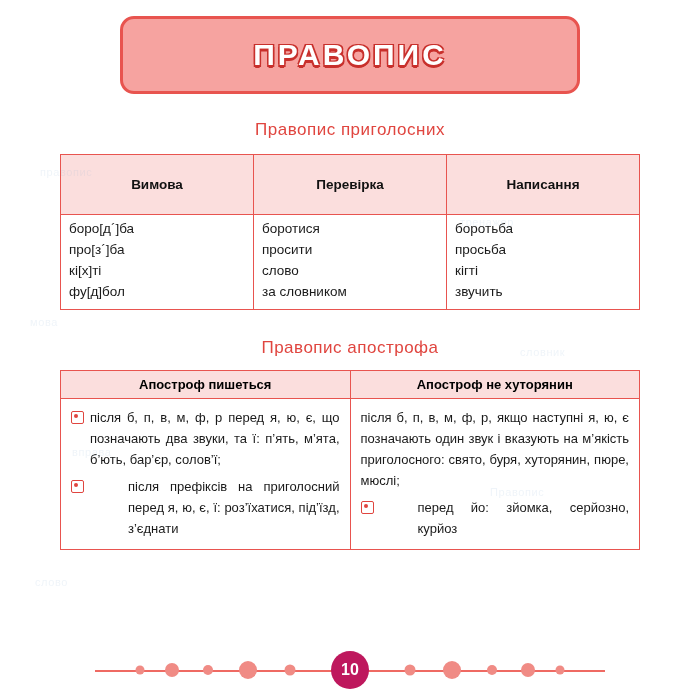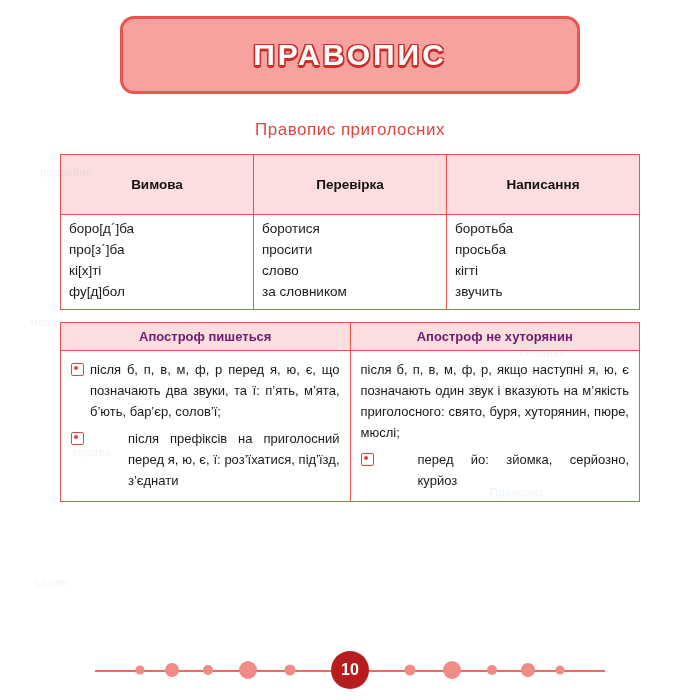"Правопис апострофа" div.section-heading { html: none -> <div>Правопис апострофа</div> }
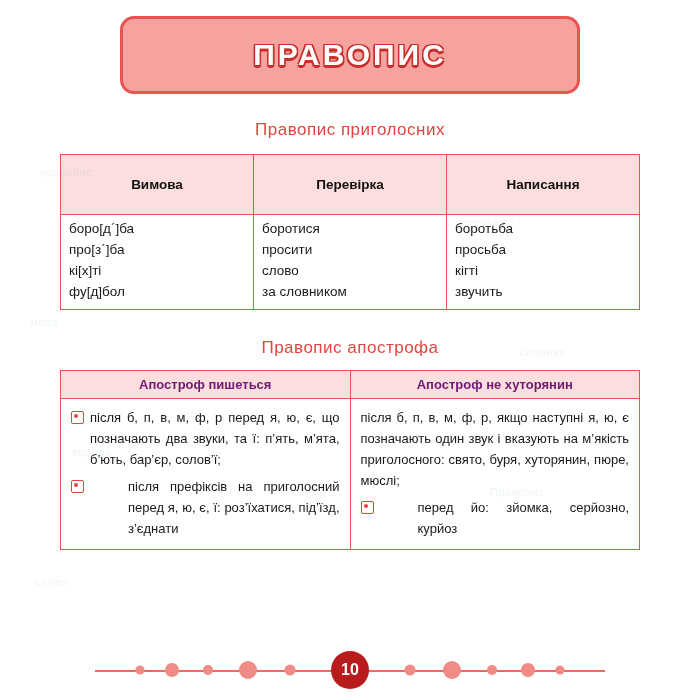"Апостроф пишеться" .tbl2 th { color: #701a75 -> #000000 }
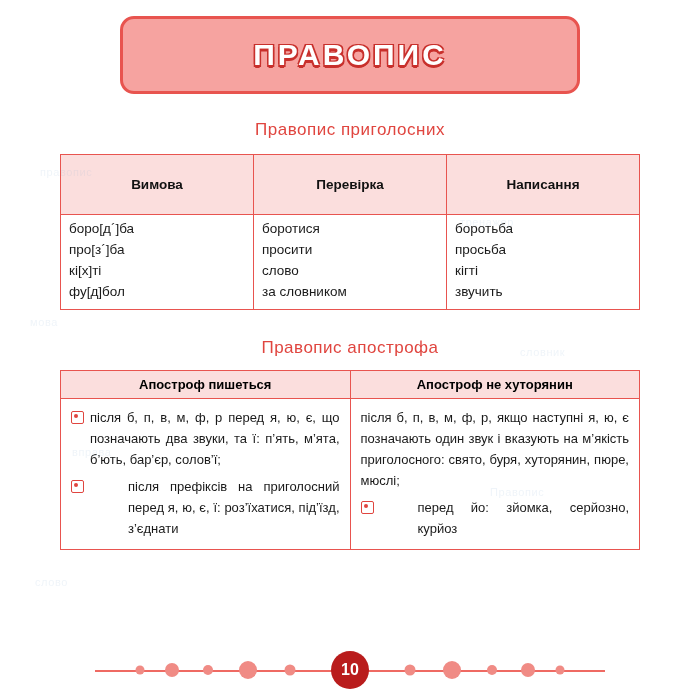"10" .page-num { background: #b91c1c -> #be185d }
